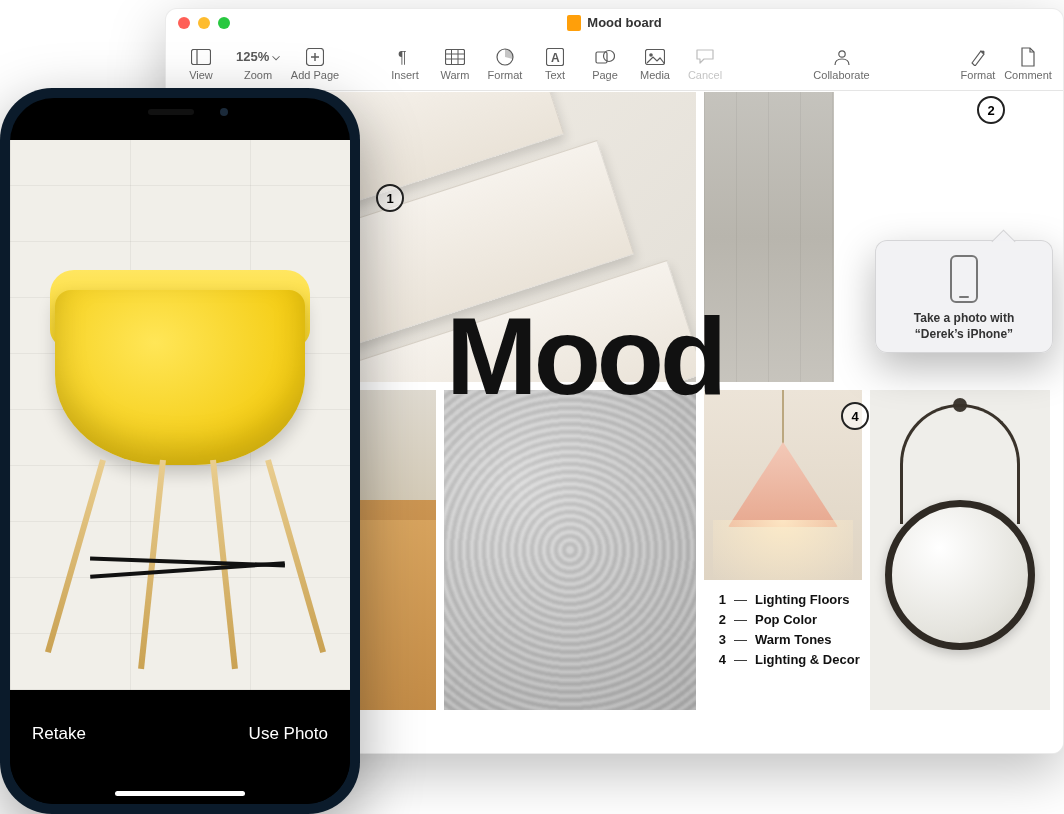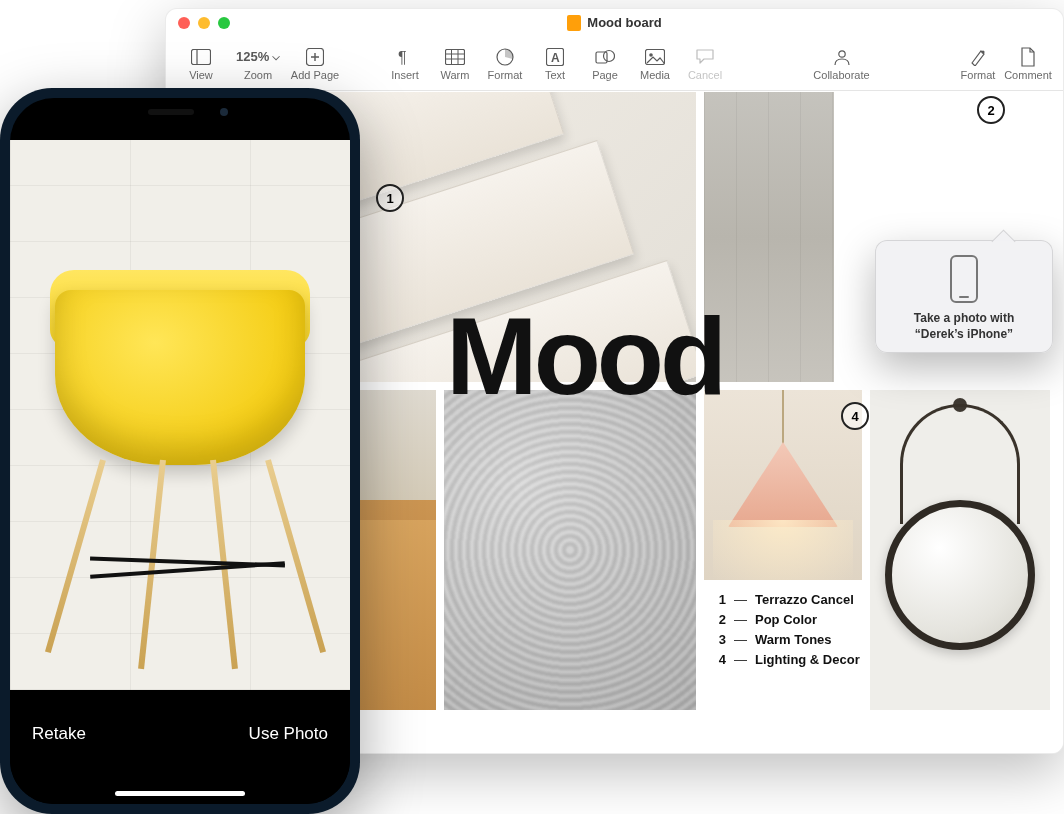"Terrazzo Cancel" span.lbl { text: Terrazzo Cancel -> Lighting Floors }
